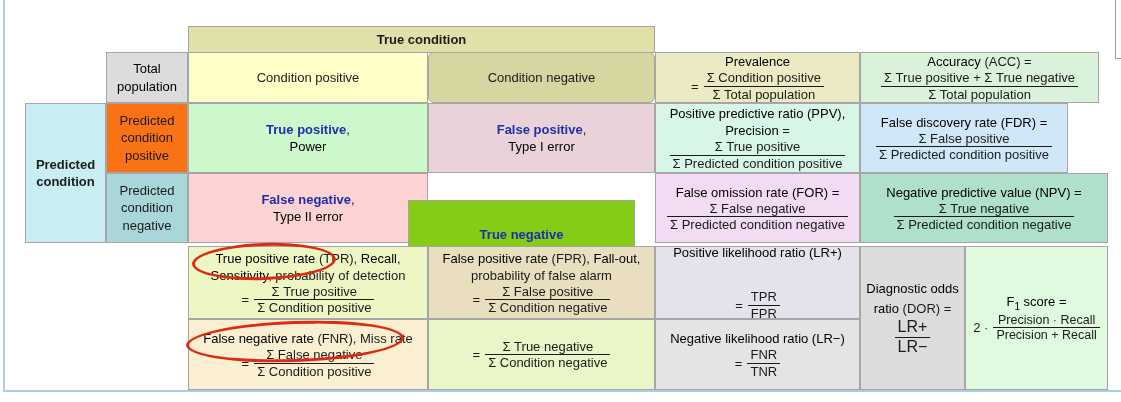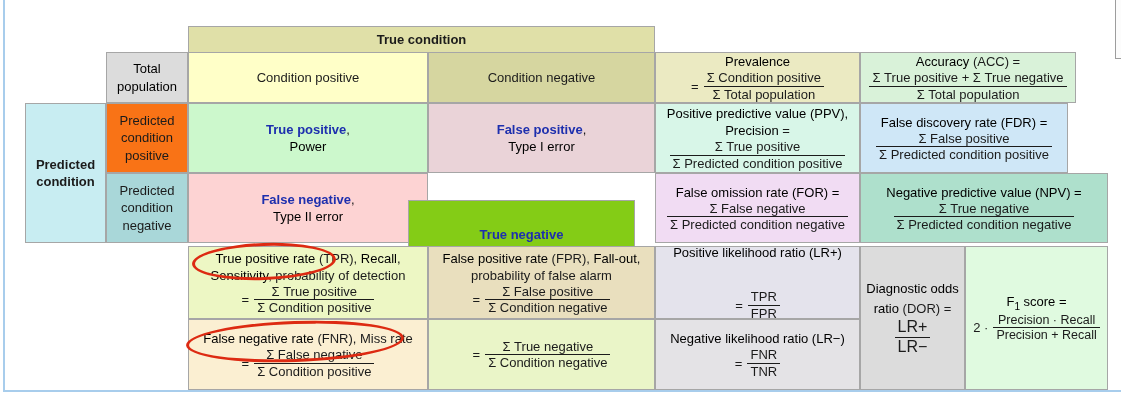"Accuracy (ACC) =" div.cell { width: 216px -> 239px }
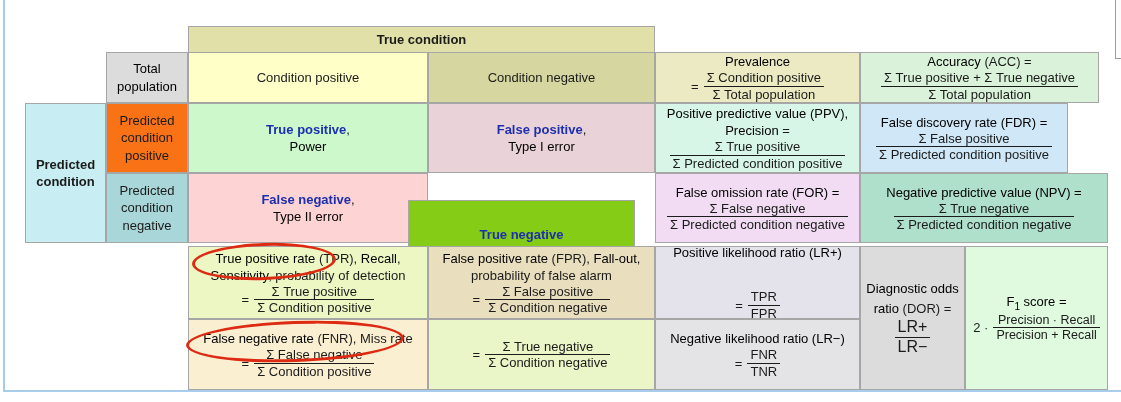"Condition negative" div.cell { border-radius: none -> 6px }
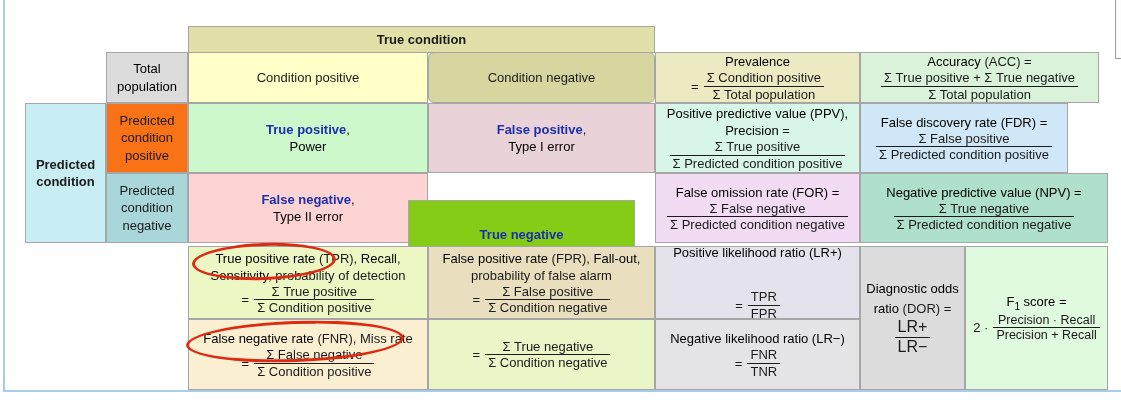"Positive predictive value (PPV)," span.link { text: value -> ratio }
